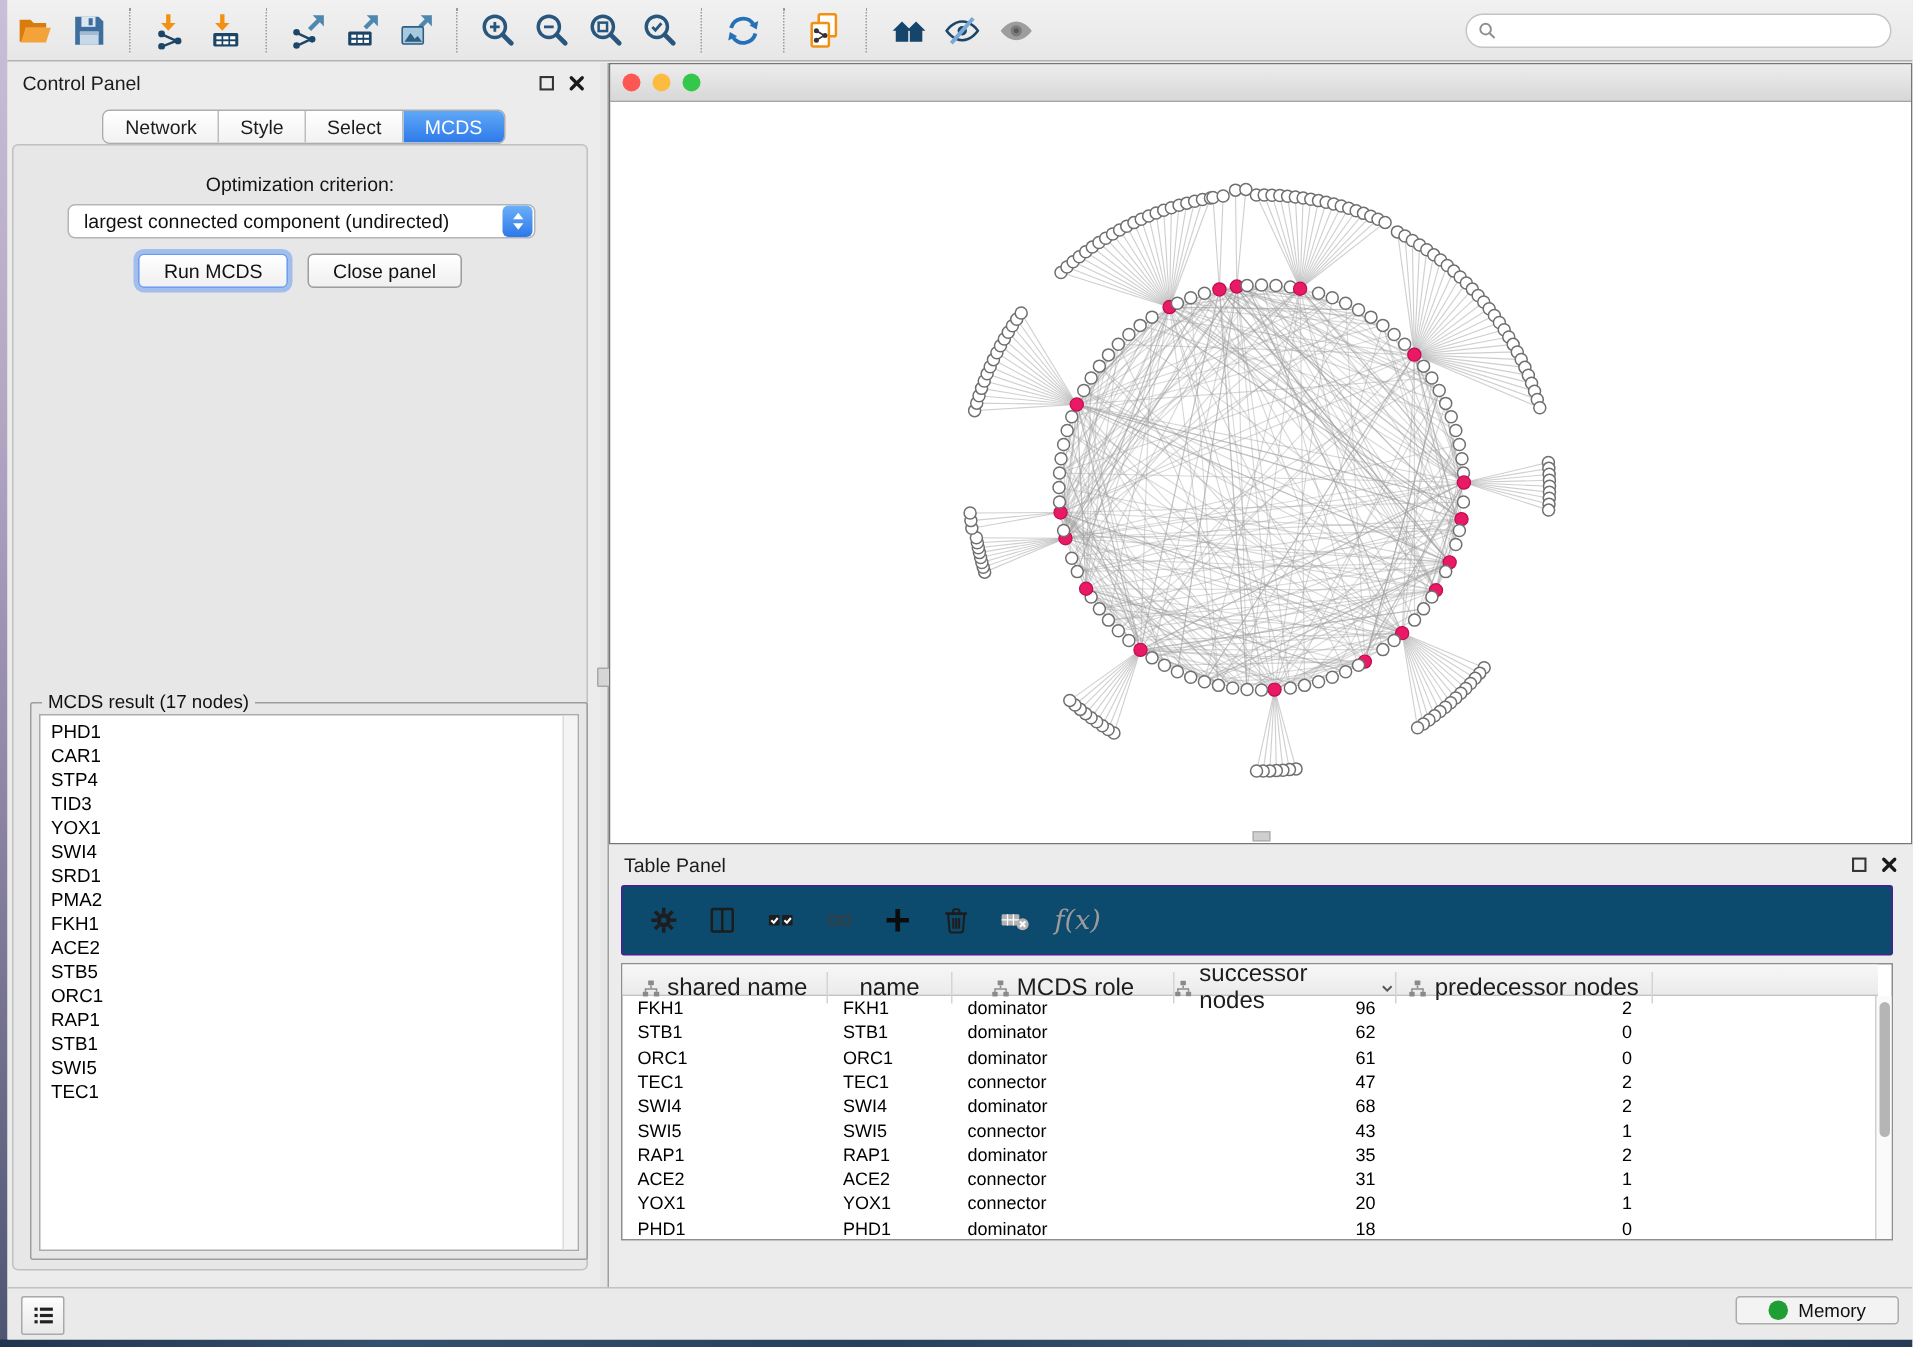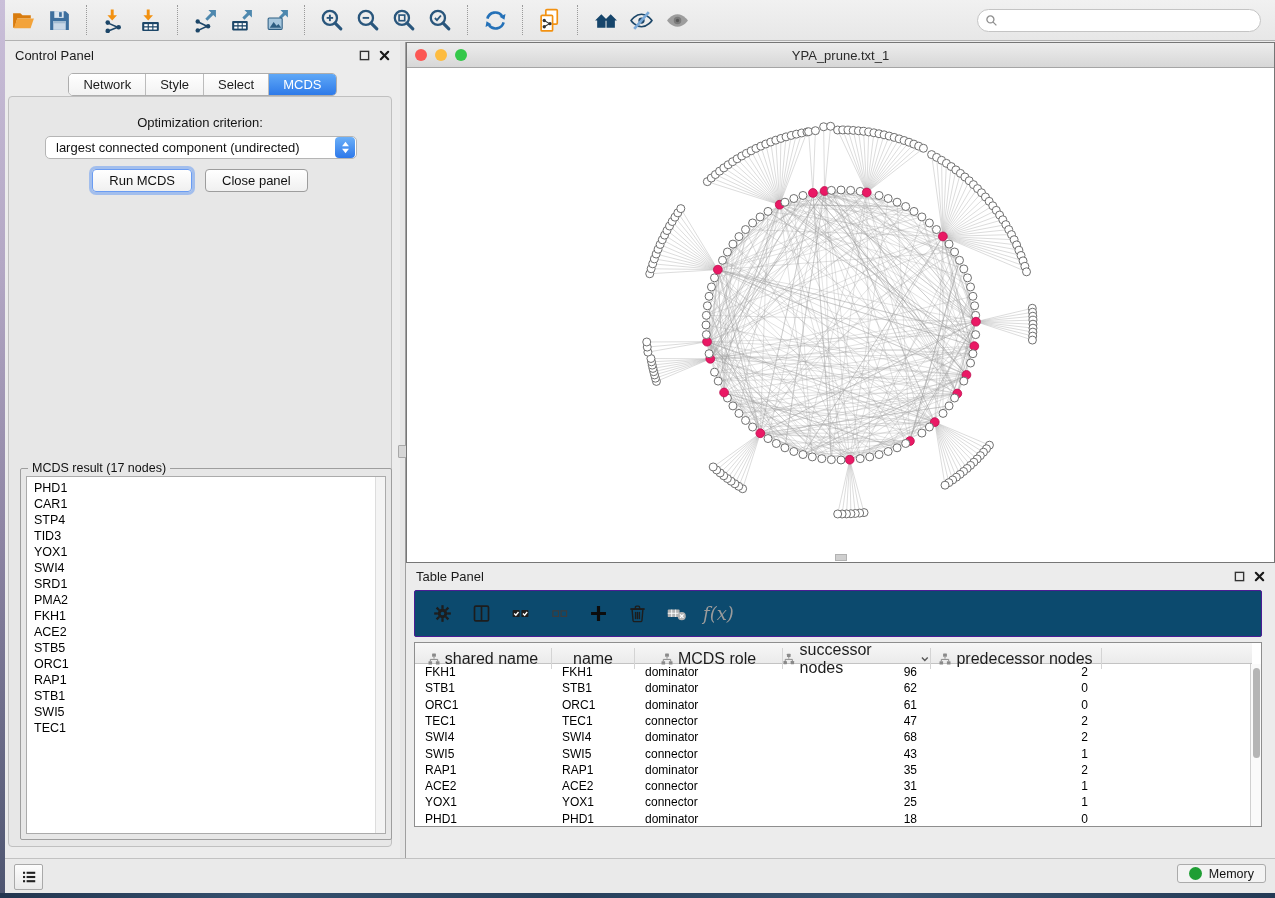"YPA_prune.txt_1" span { html: <span>YPA_prune.txt_1</span> -> none }
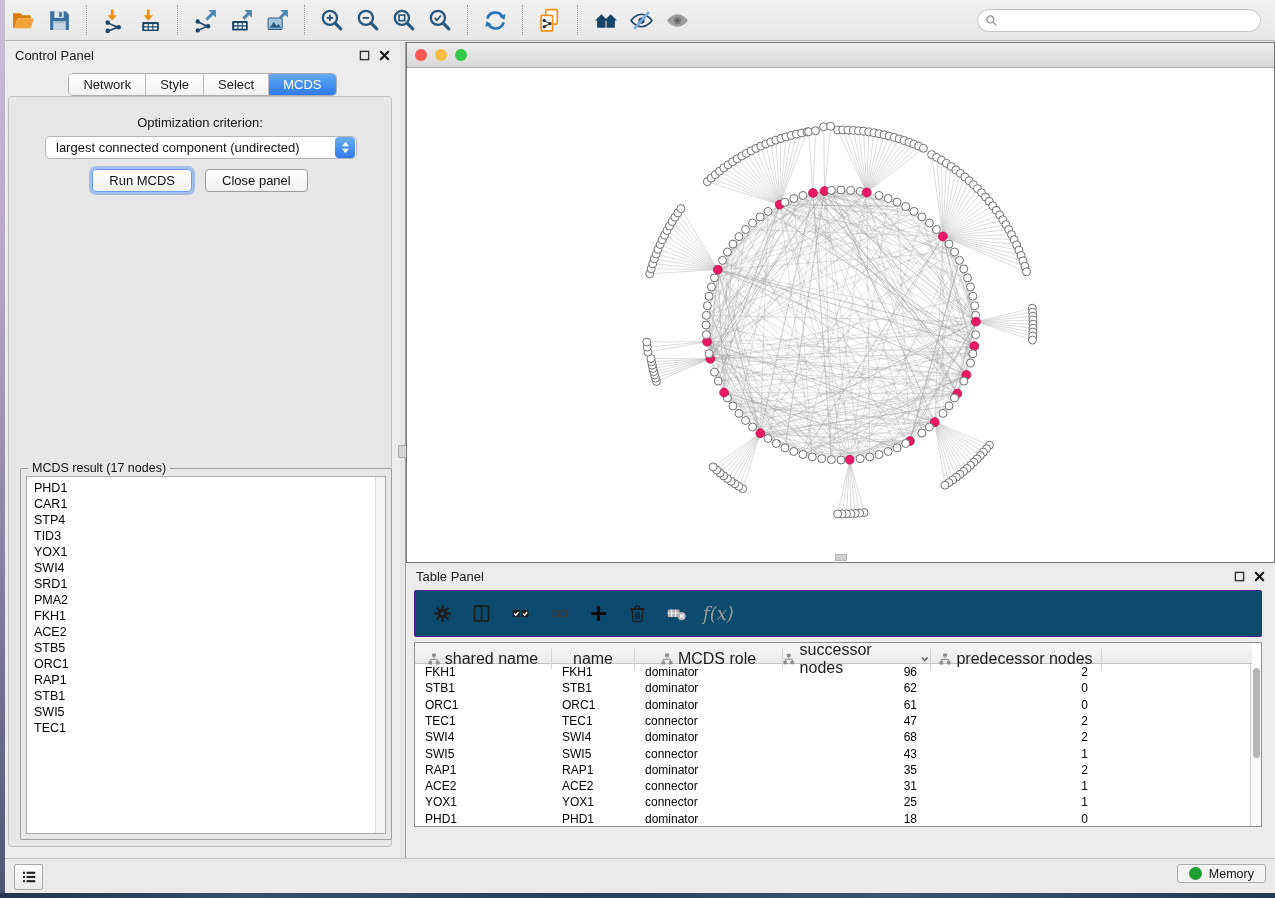"25" div.tcell { text: 25 -> 20 }
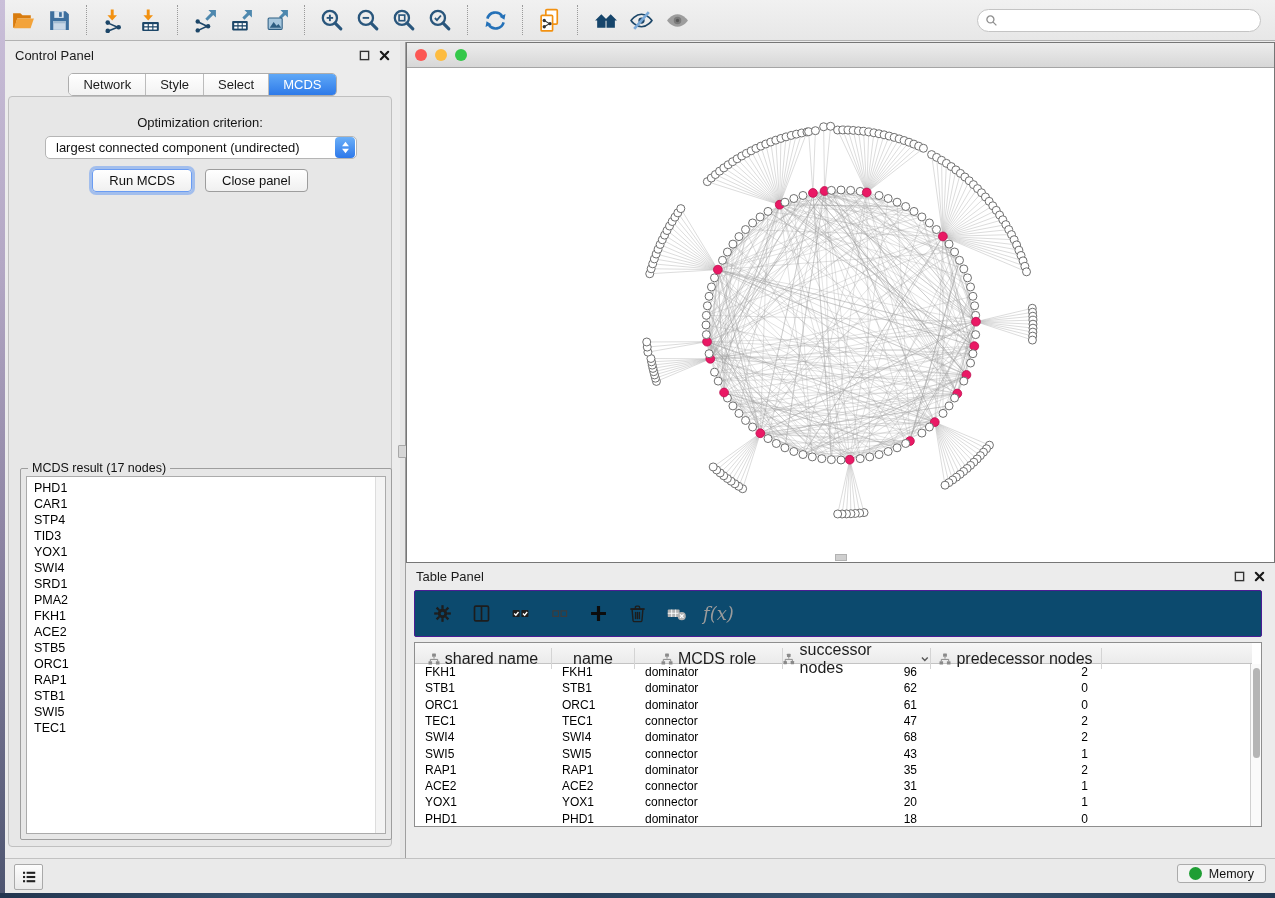"Memory" #memory-btn { padding: 0 11px -> 0 21px }
